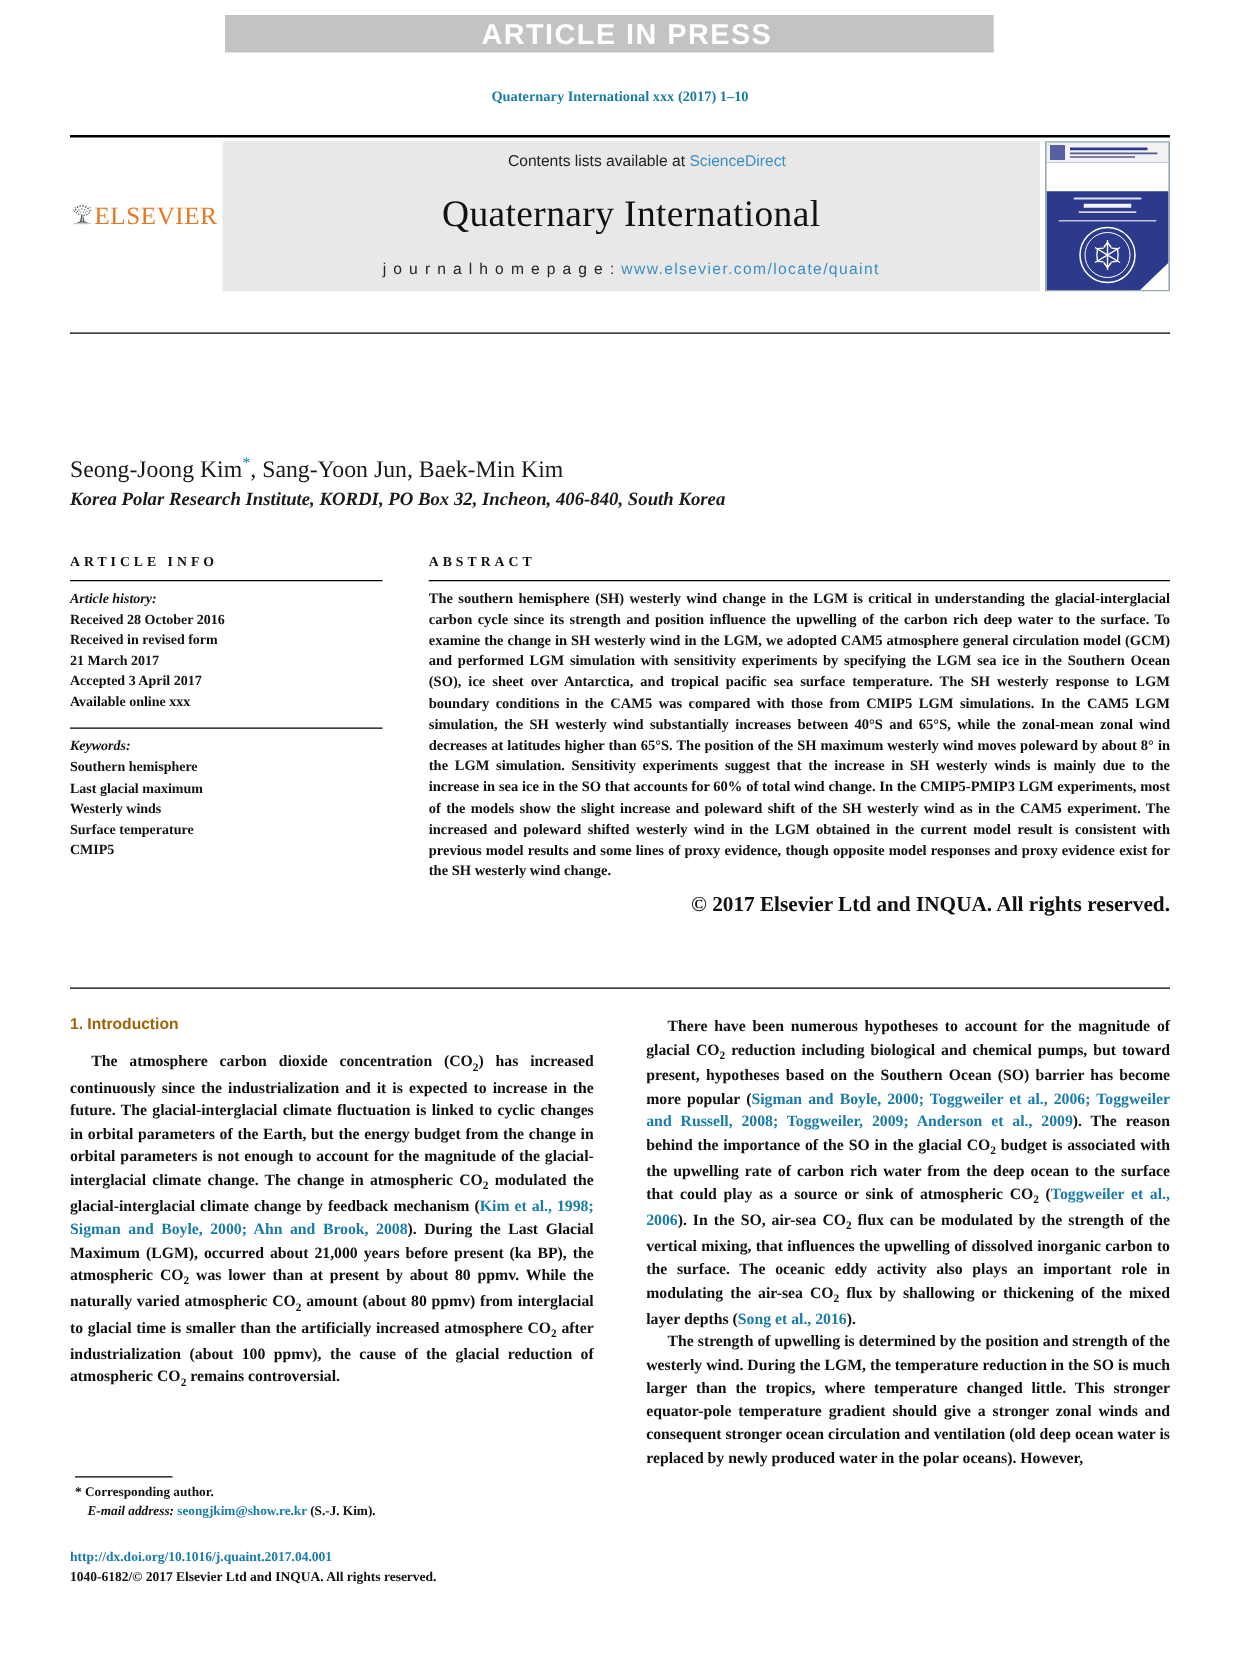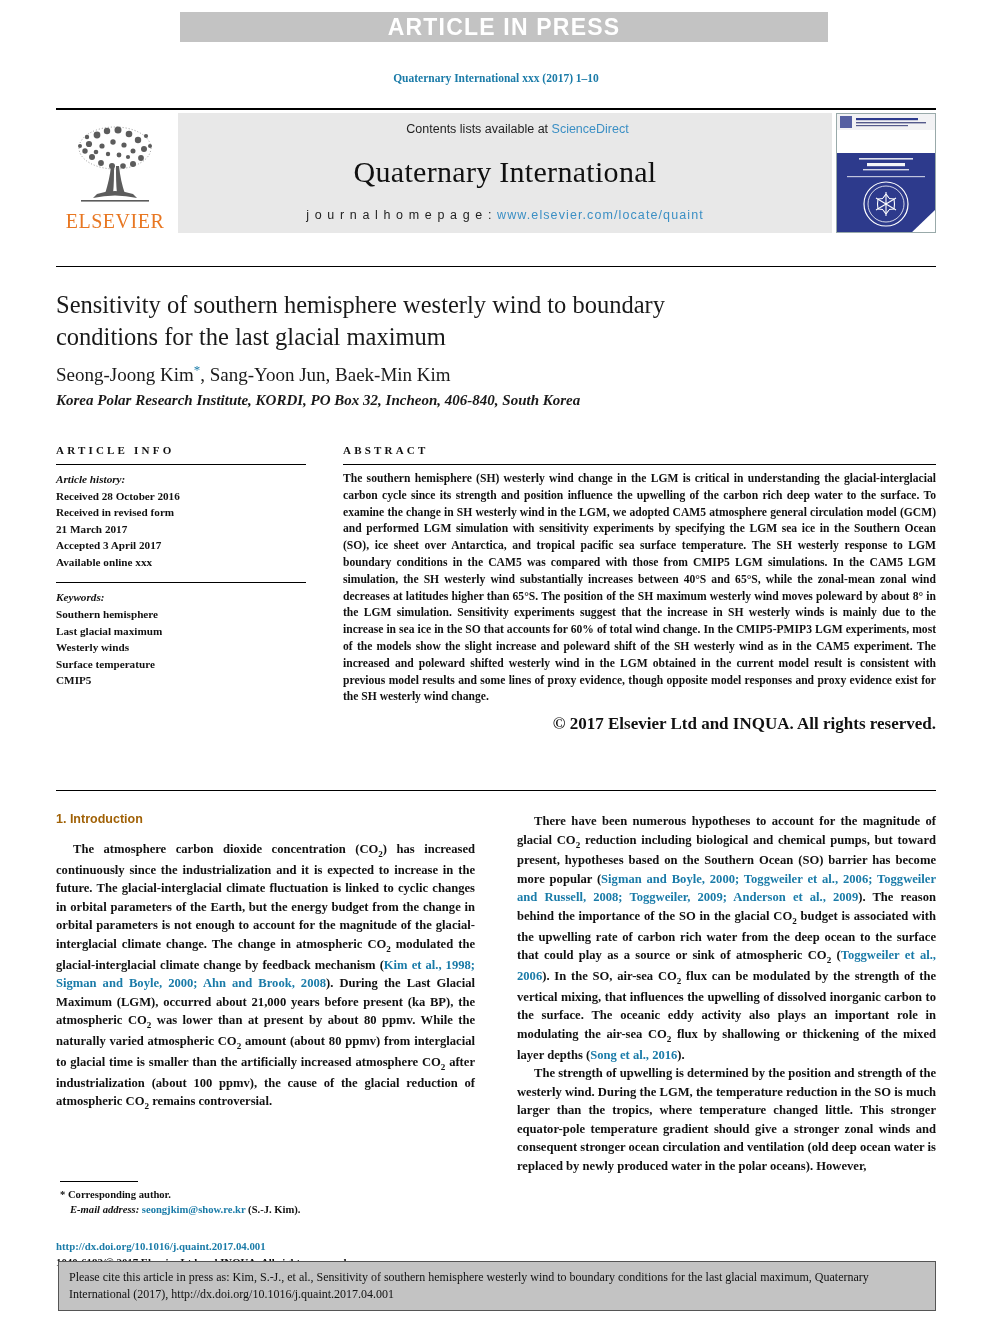"ARTICLE IN PRESS" .aip-band { padding-left: none -> 28px; width: 648px -> 587px }
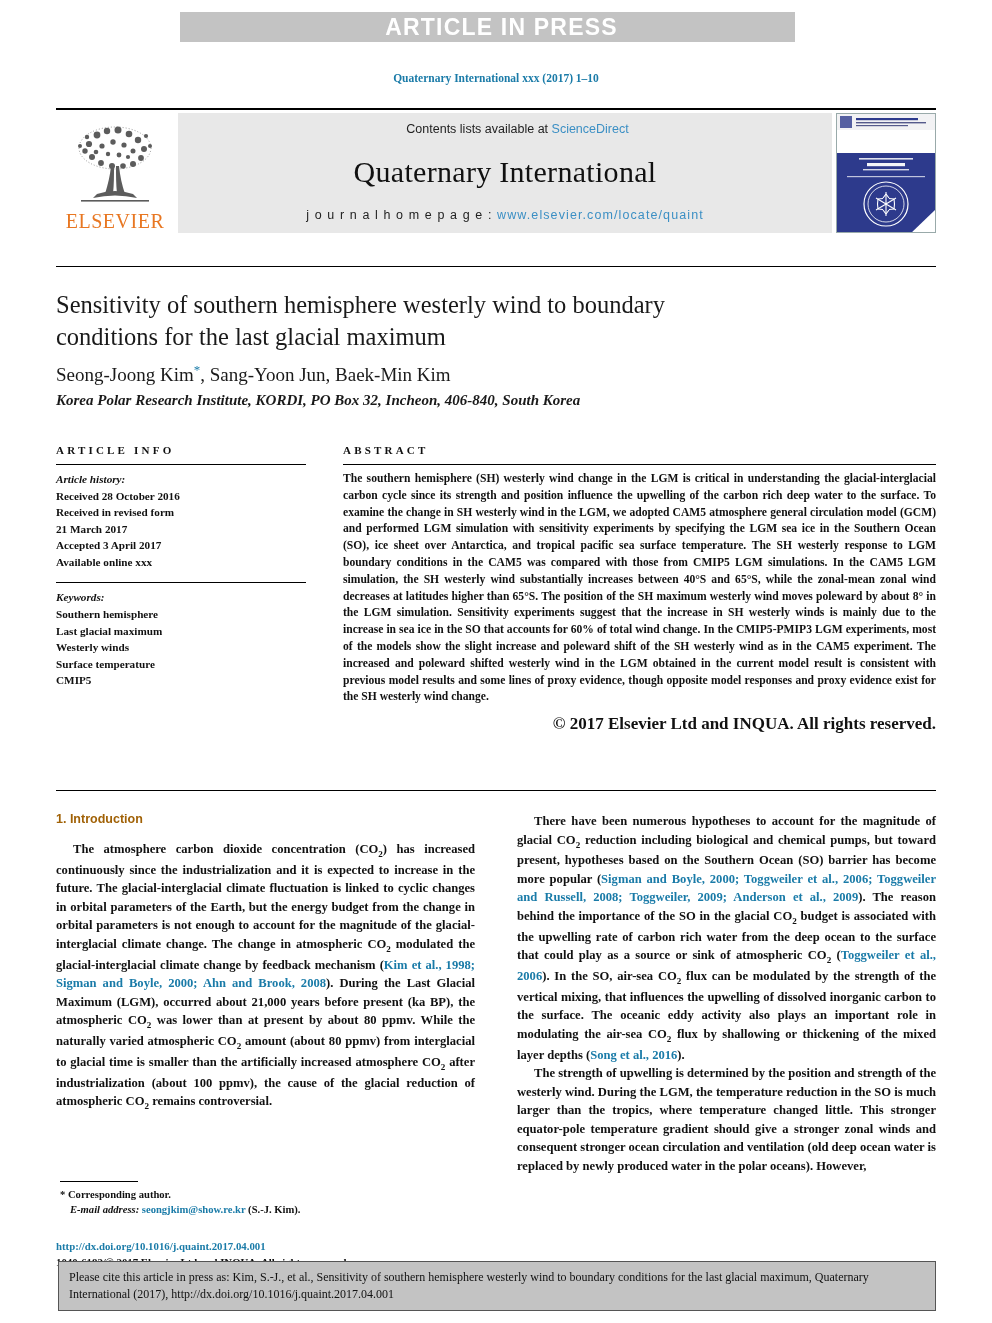"ELSEVIER" .elsevier-logo { flex-direction: column -> none }
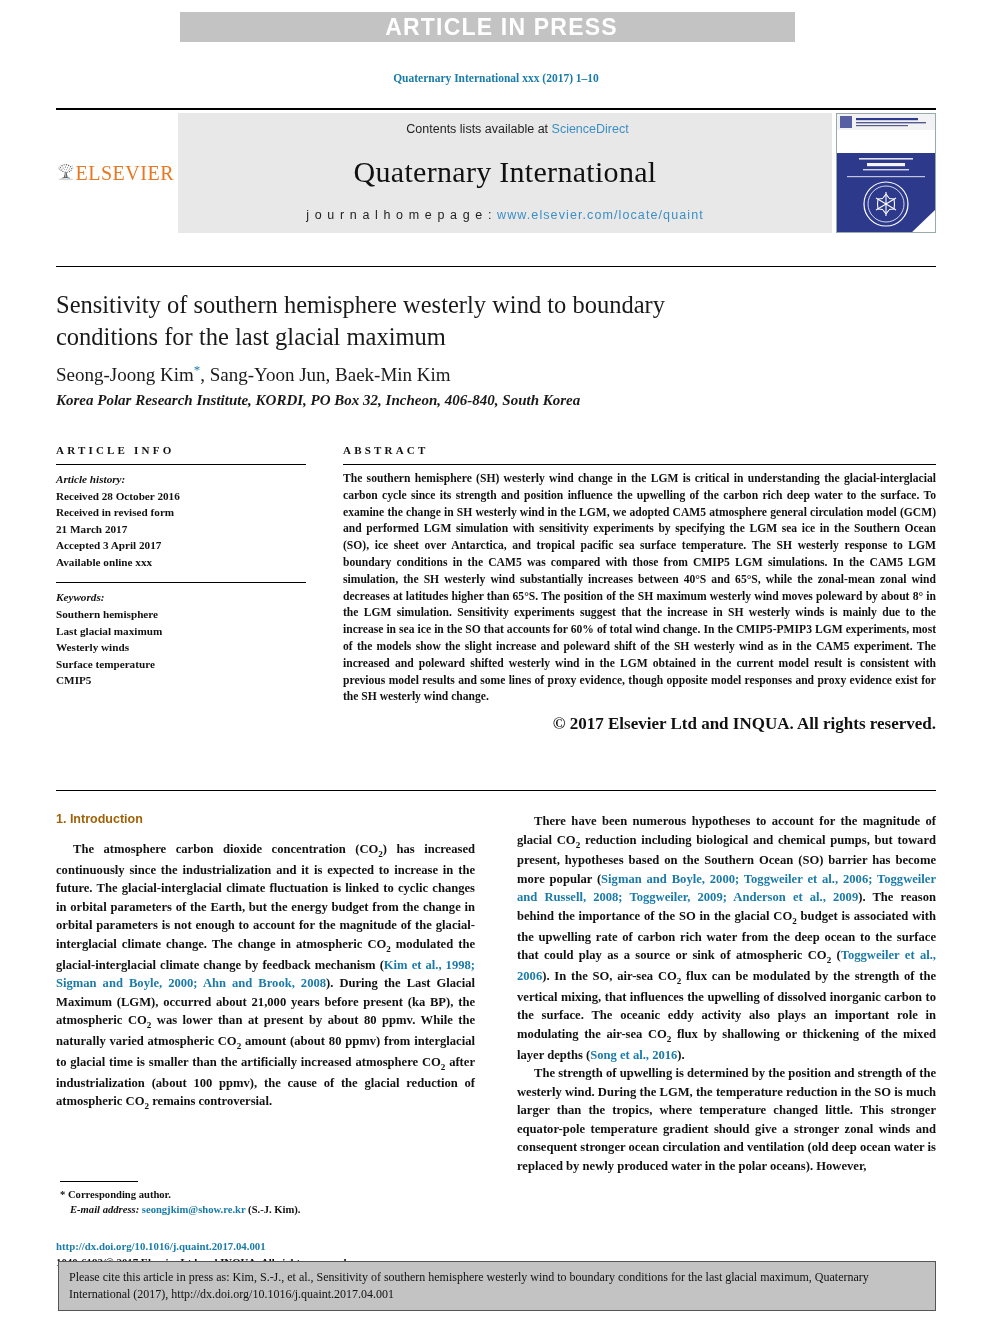"Sensitivity of southern hemisphere" div.article-title { html: <div>Sensitivity of southern hemisphere westerly wind to boundary conditions for the last glacial maximum</div> -> none }
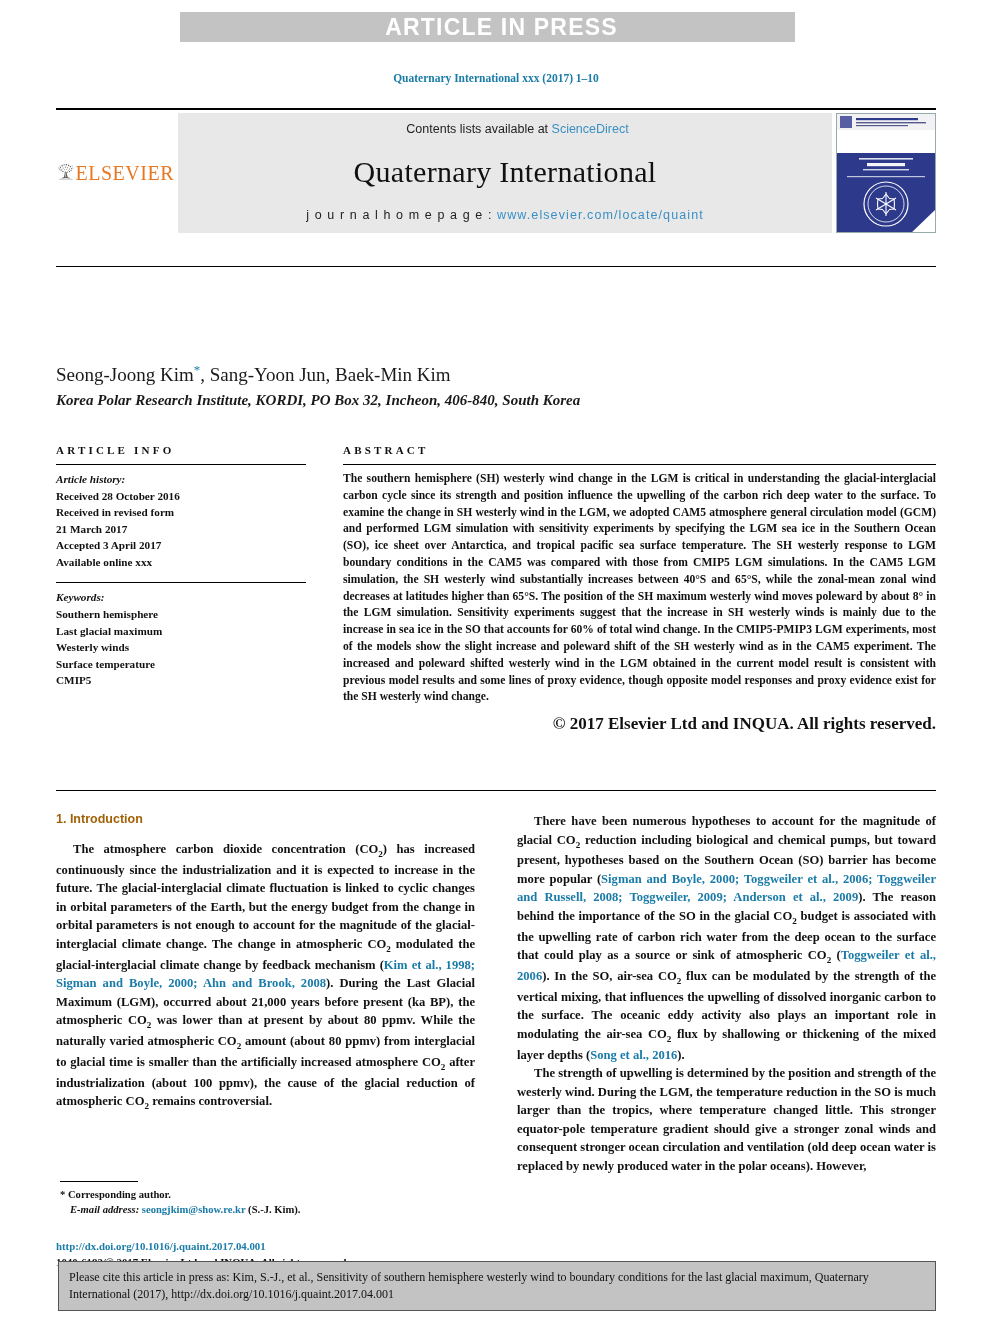"Please cite this article in" div.cite-box { html: <div>Please cite this article in press as: Kim, S.-J., et al., Sensitivity of southern hemisphere westerly wind to boundary conditions for the last glacial maximum, Quaternary International (2017), http://dx.doi.org/10.1016/j.quaint.2017.04.001</div> -> none }
